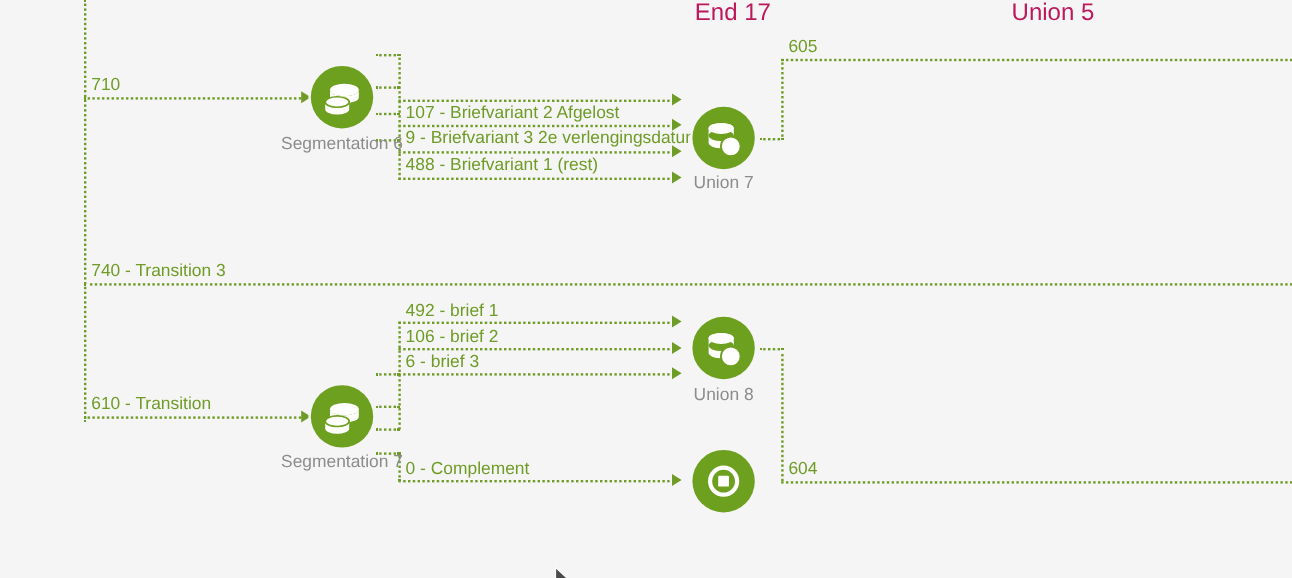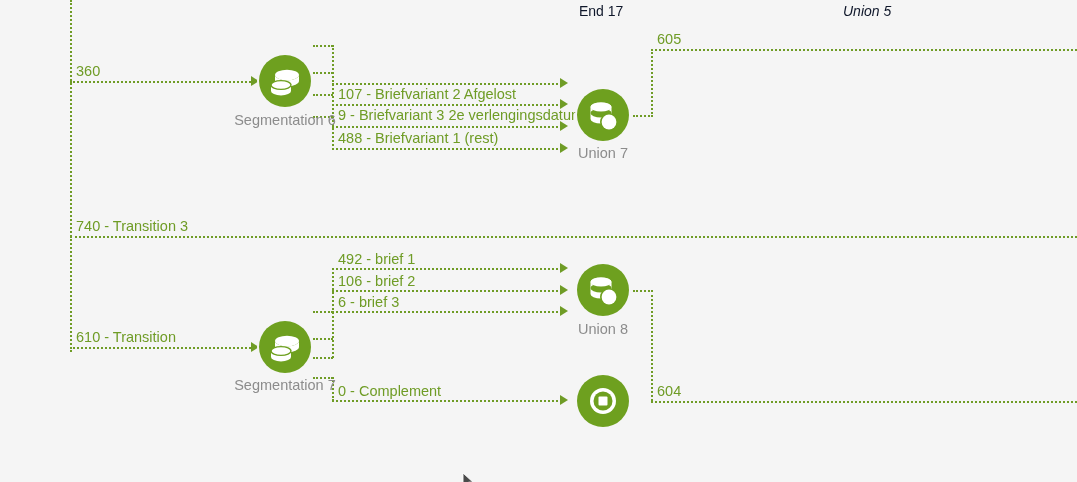"End 17" .ghost-label { color: #0f172a -> #be185d; font-size: 14px -> 20px }
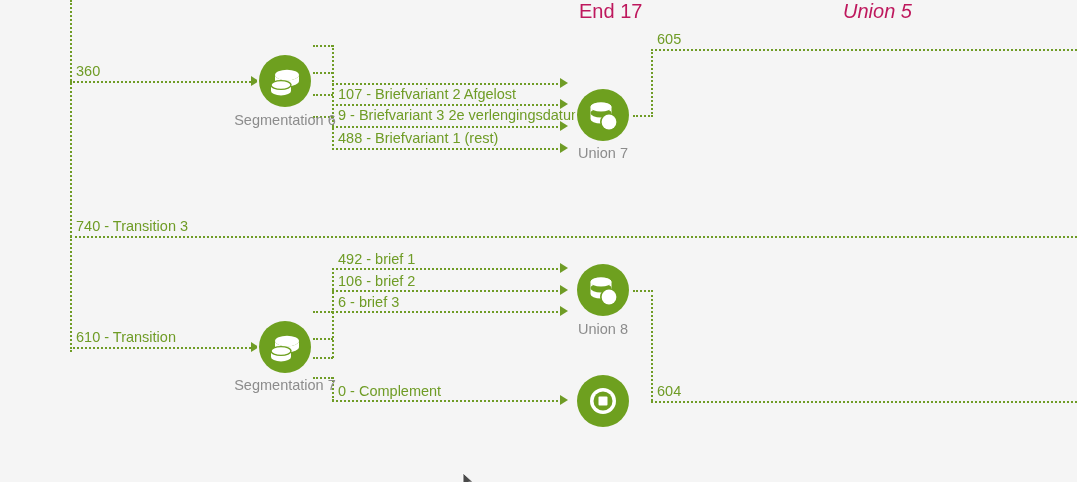"Union 5" div.ghost-label { font-style: italic -> none }
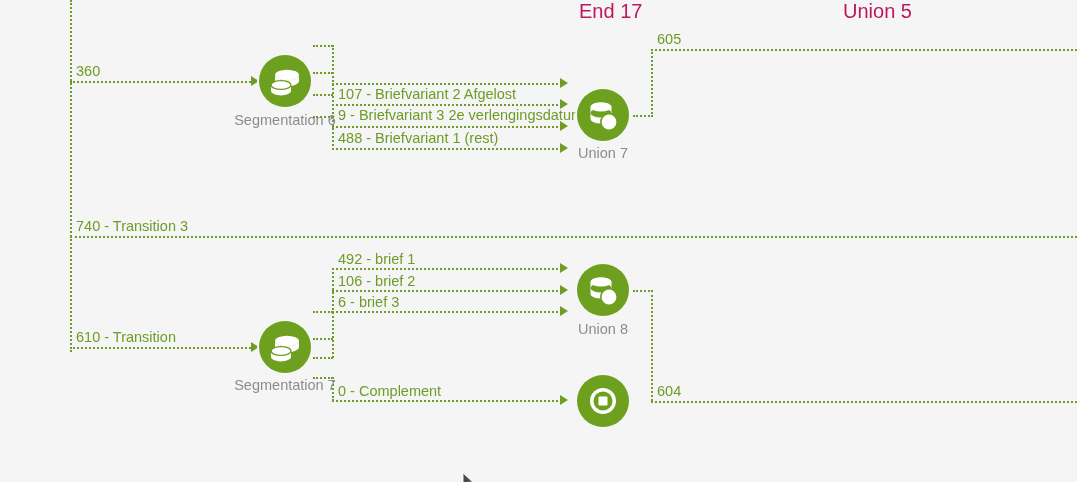"360" div.edge-label { text: 360 -> 710 }
